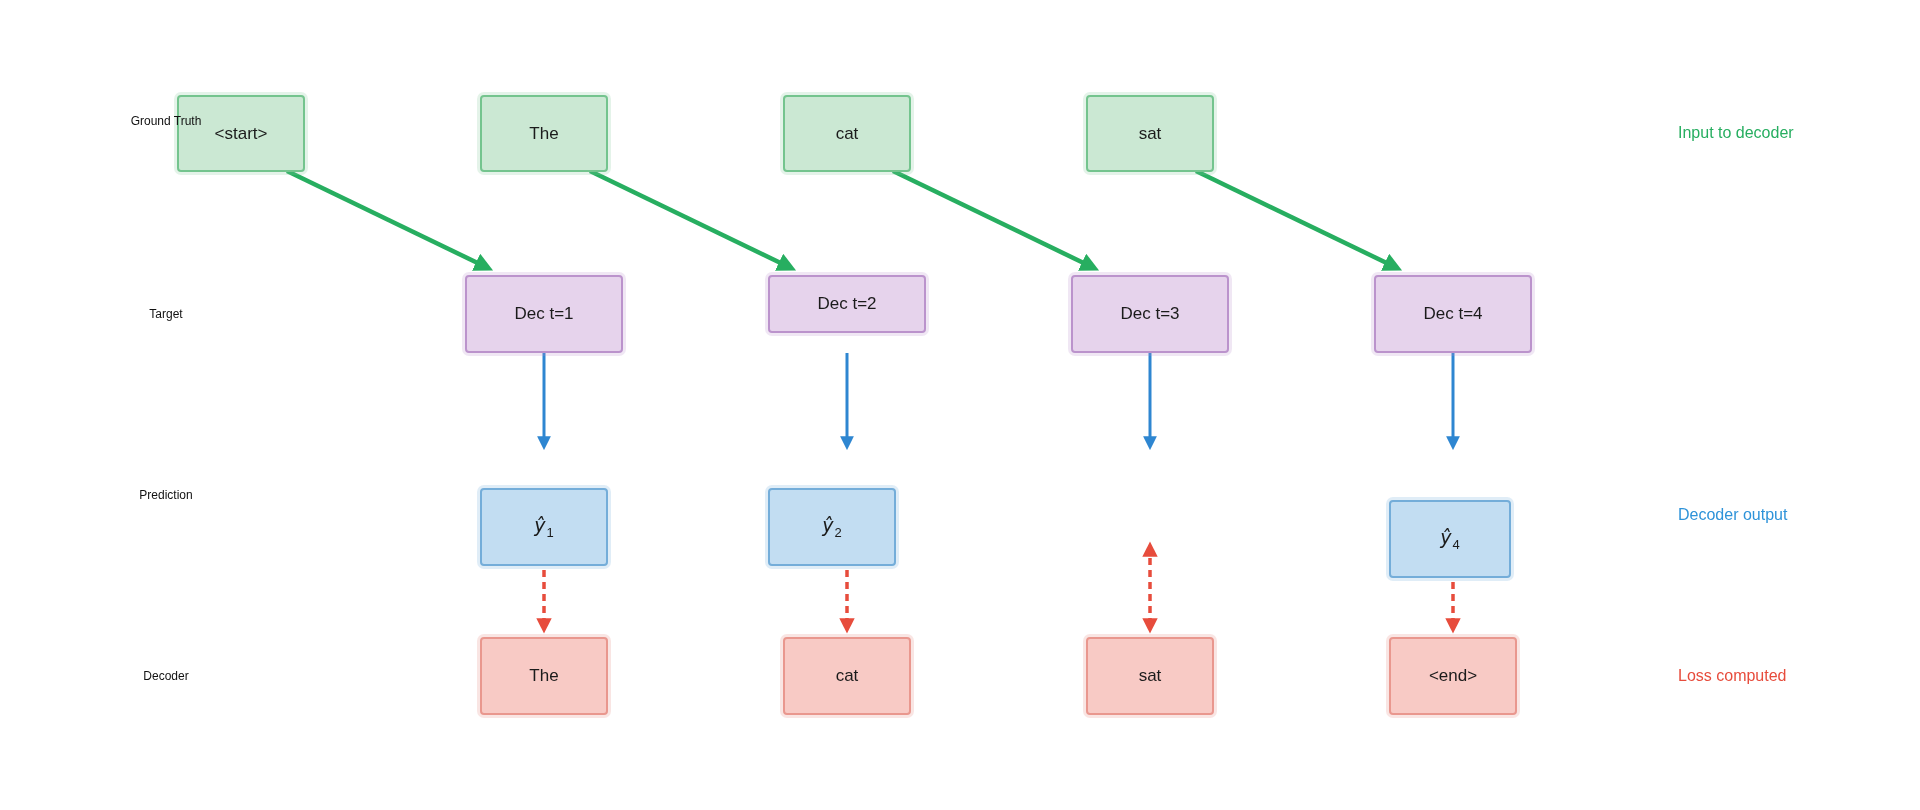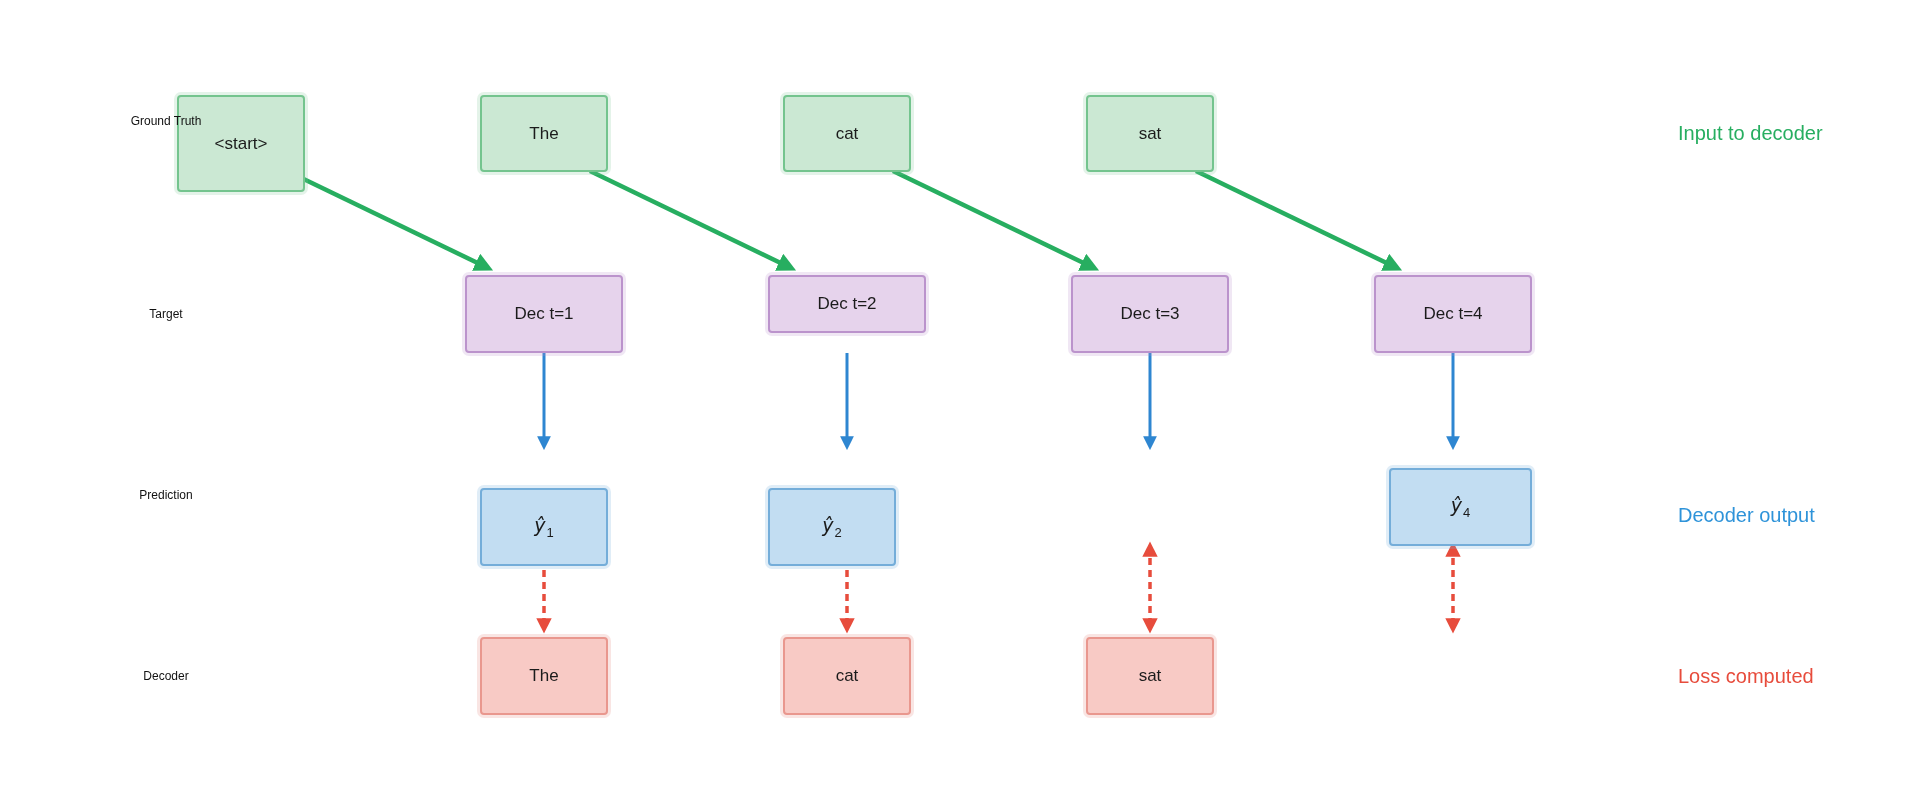"<start>" div.box { height: 97px -> 77px }
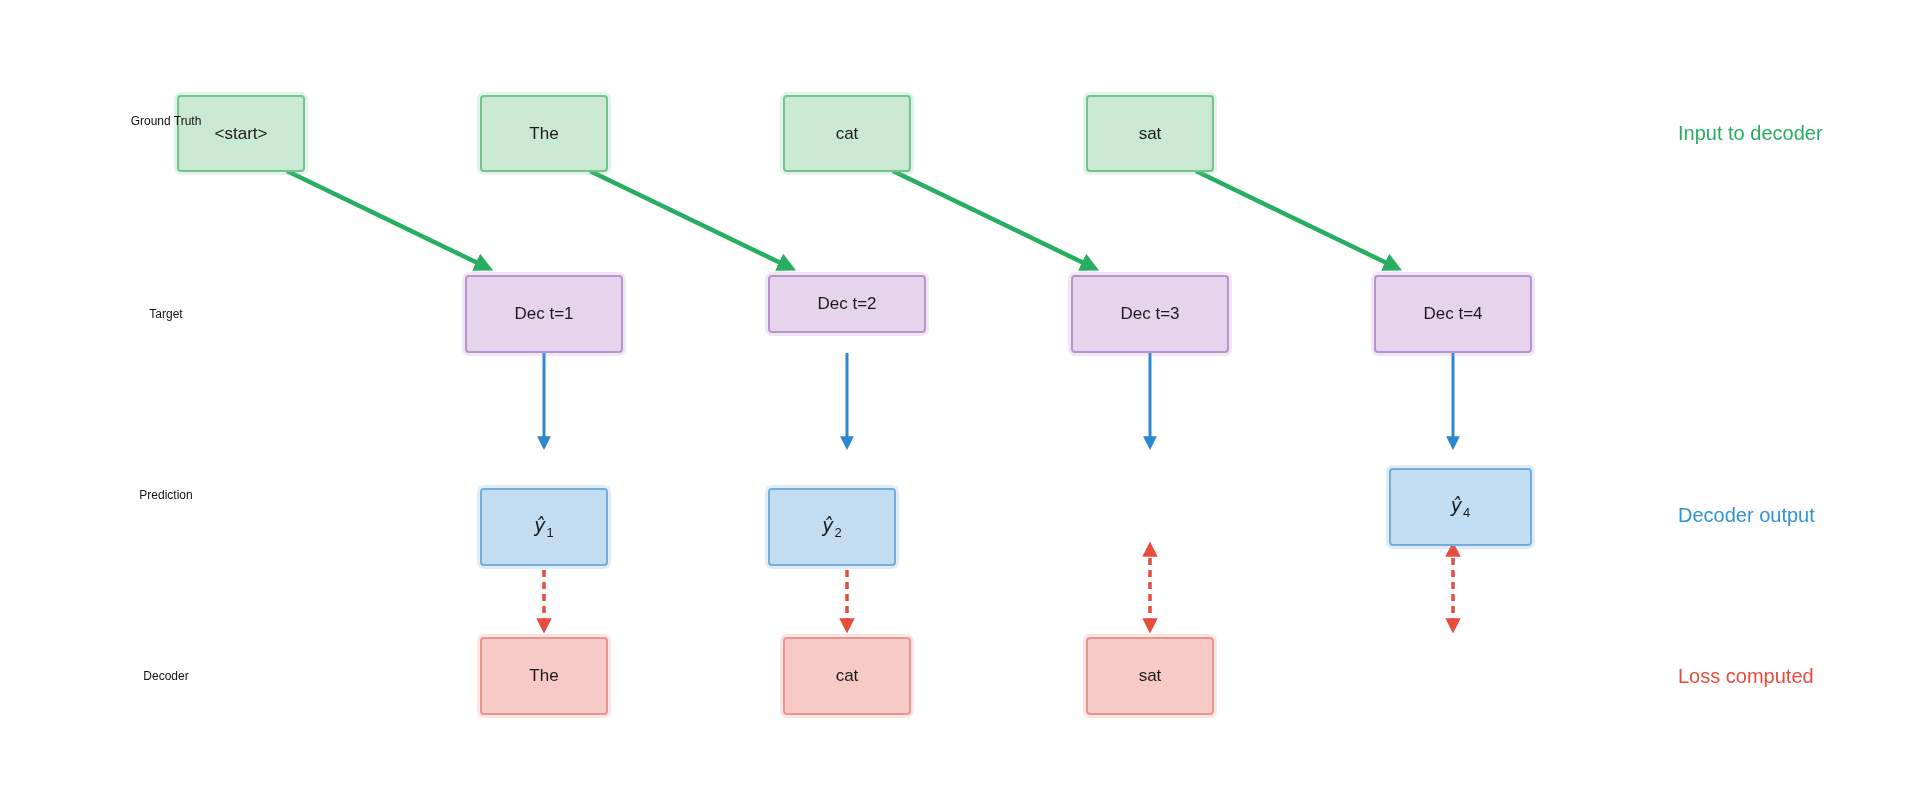"Input to decoder" .annotation { font-size: 20px -> 16px }
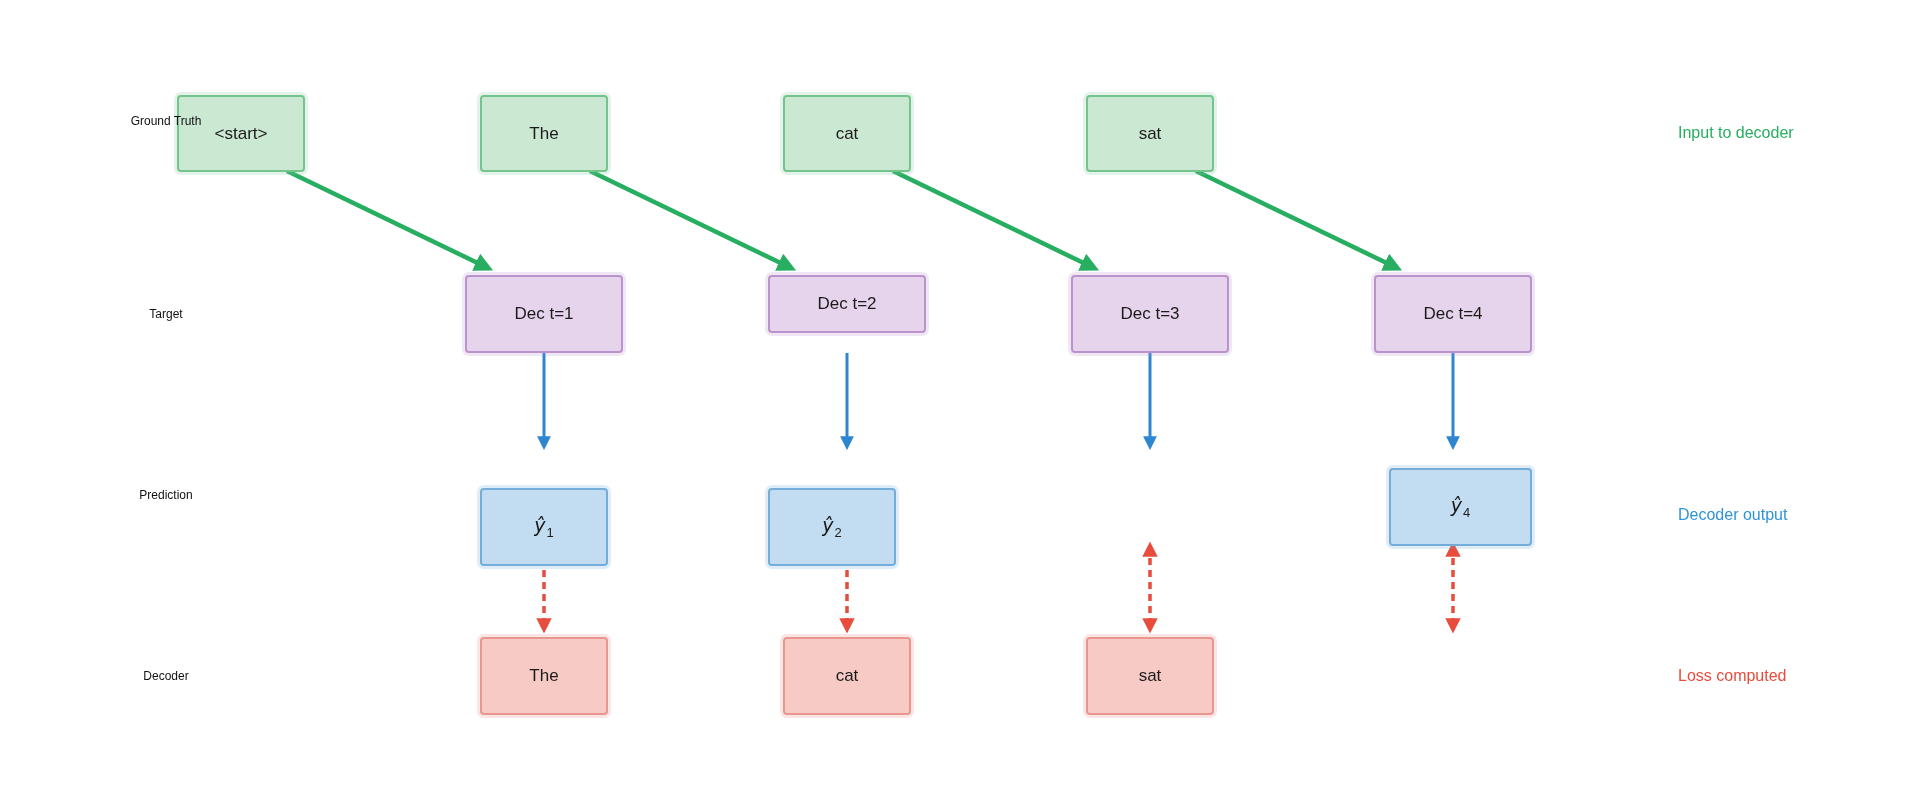"ŷ4" div.box { top: 436px -> 468px; width: 143px -> 122px }
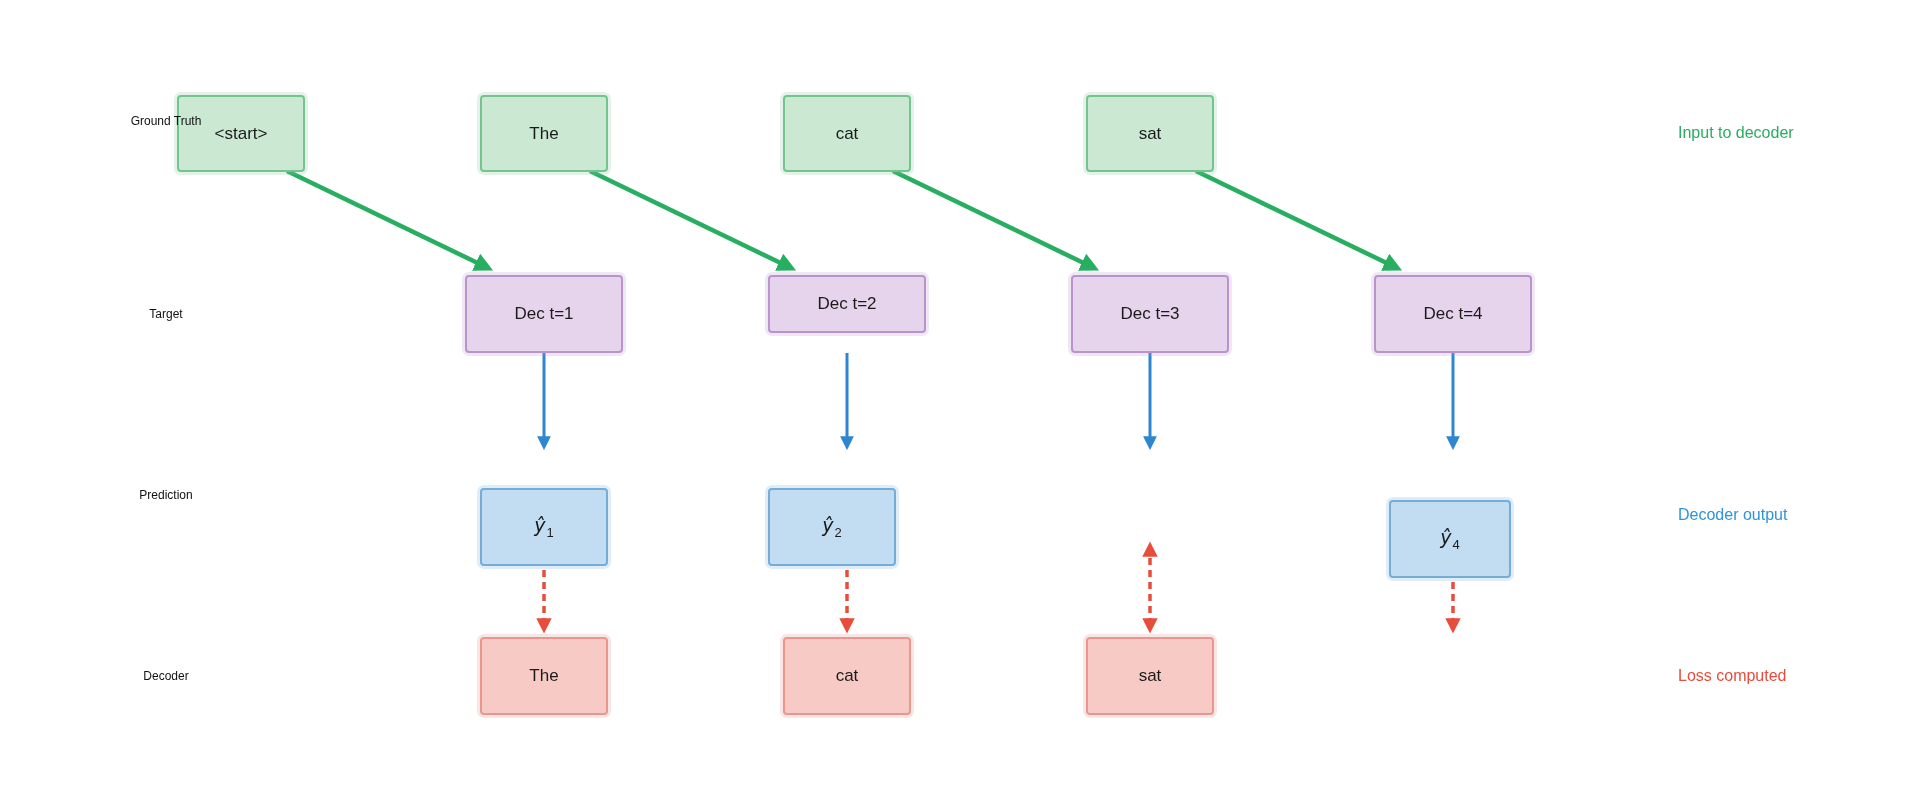"<end>" div.box { html: none -> <div> <span>&lt;end&gt;</span> </div> }
